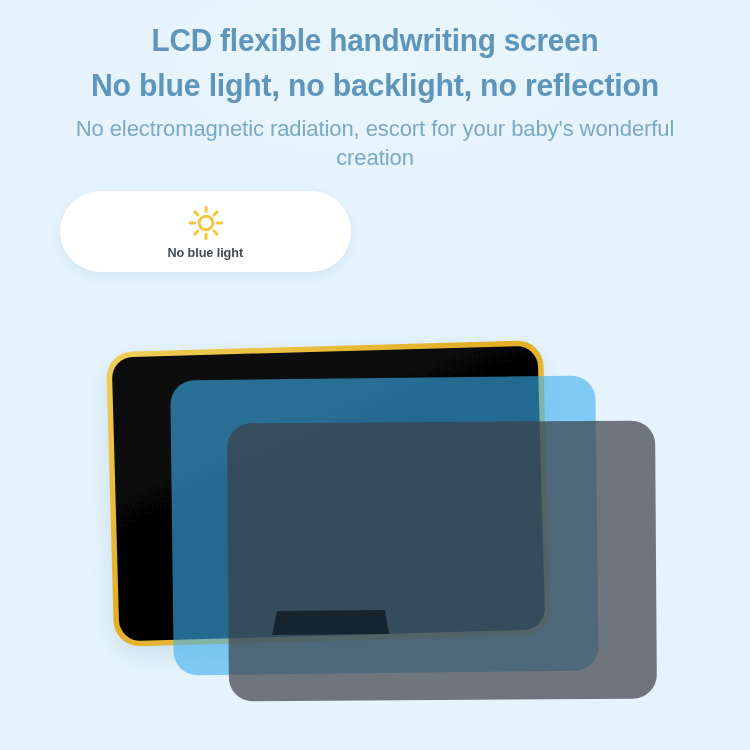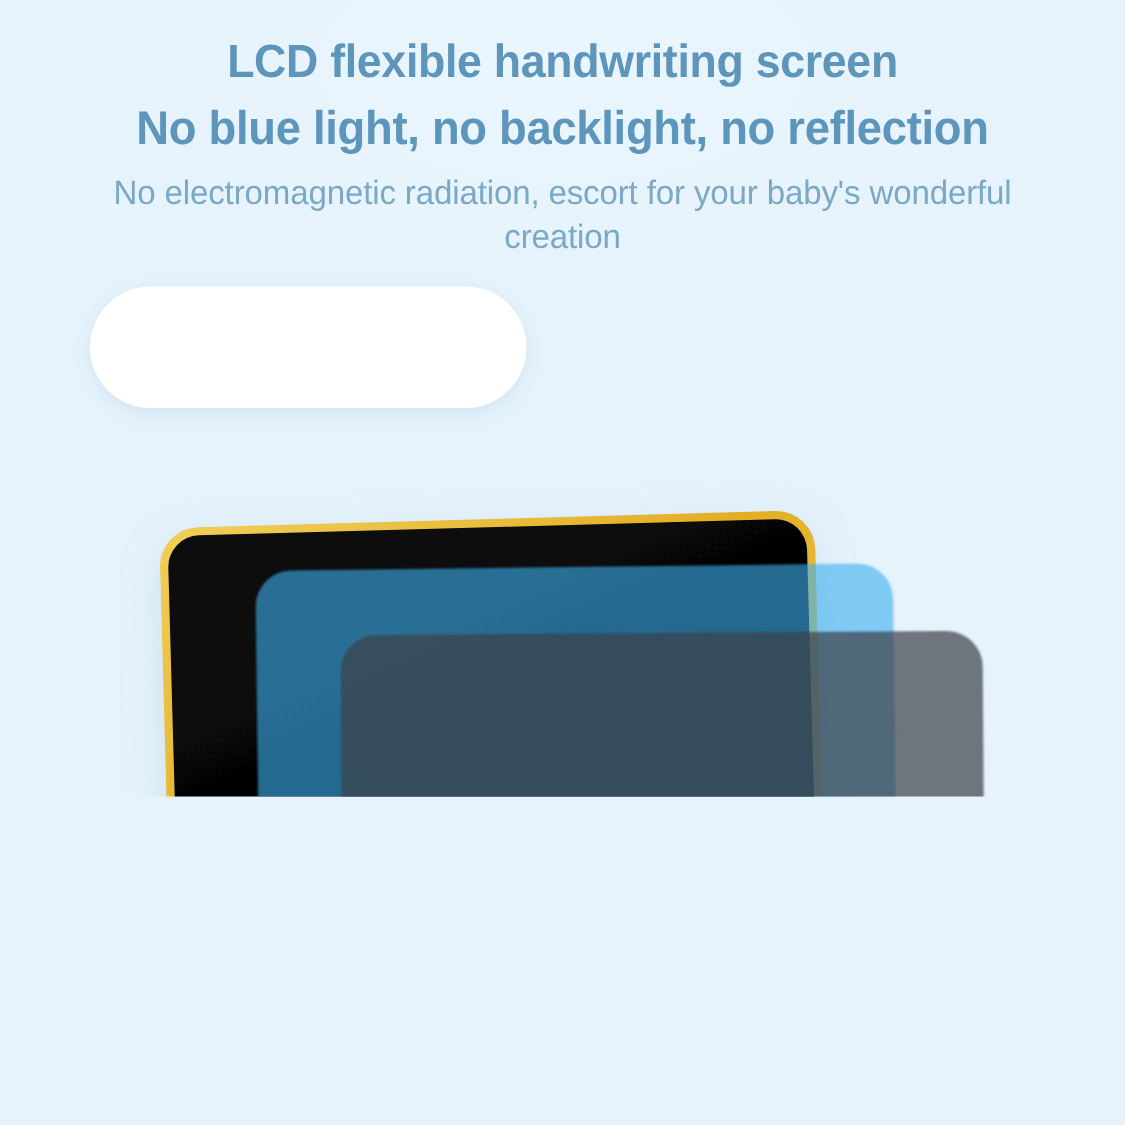"LCD flexible handwriting screen" .page { height: 531px -> 750px }
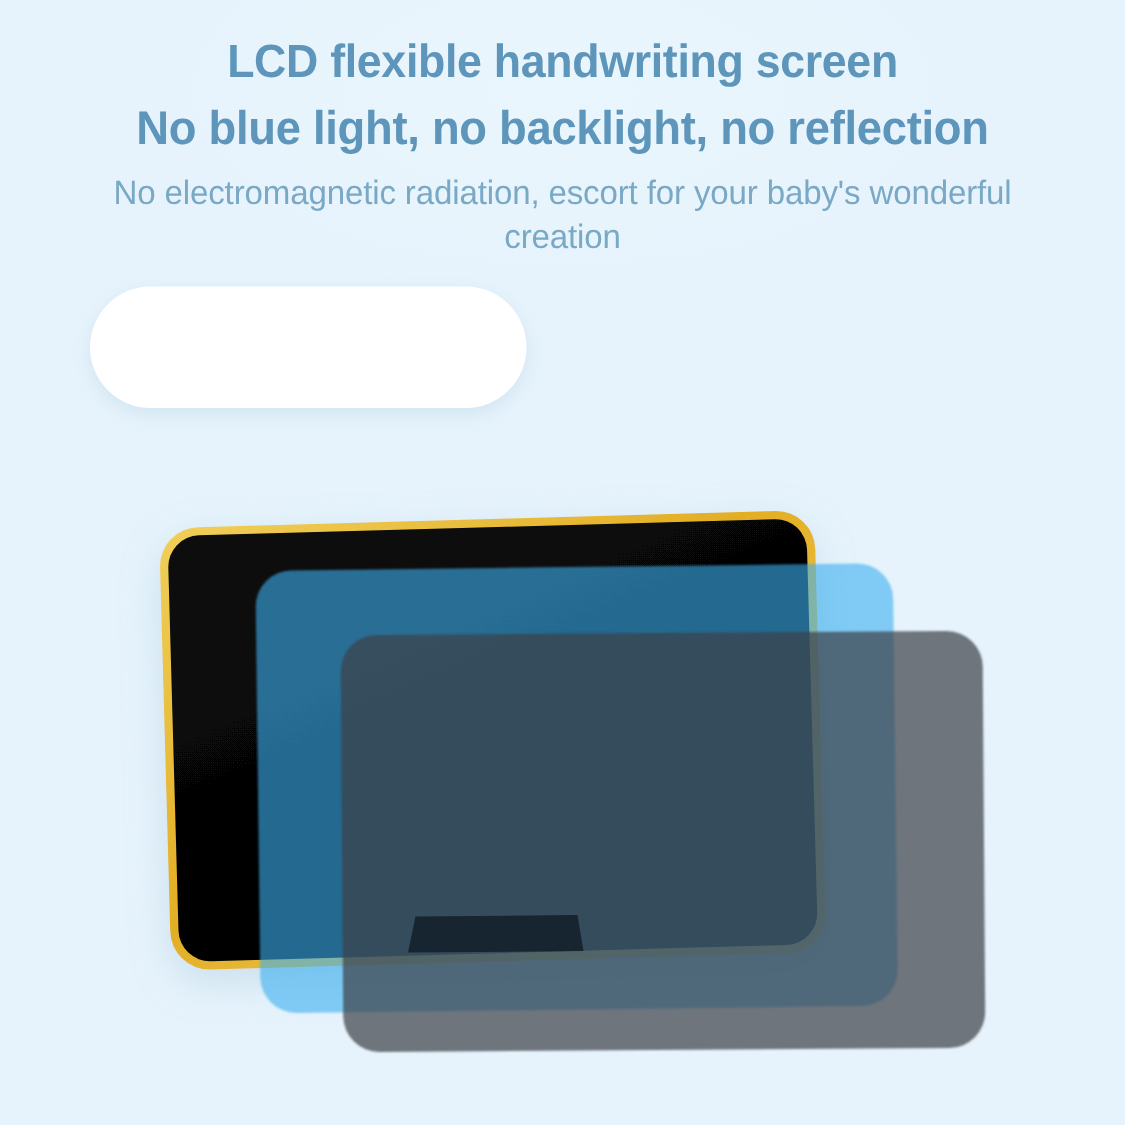"No blue light" div.feature { html: none -> <div> <span> <svg> <g> <circle></circle> <line></line> <line></line> <line></line> <line></line> <line></line> <line></line> <line></line> <line></line> </g> </svg> </span> <span>No blue light</span> </div> }
